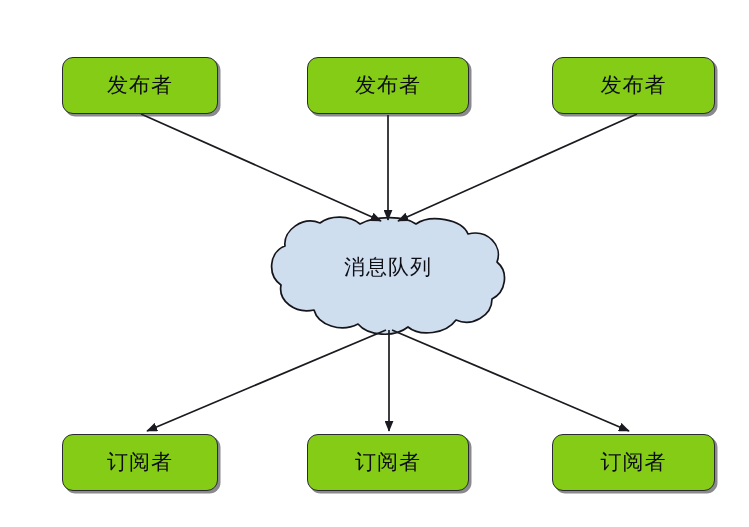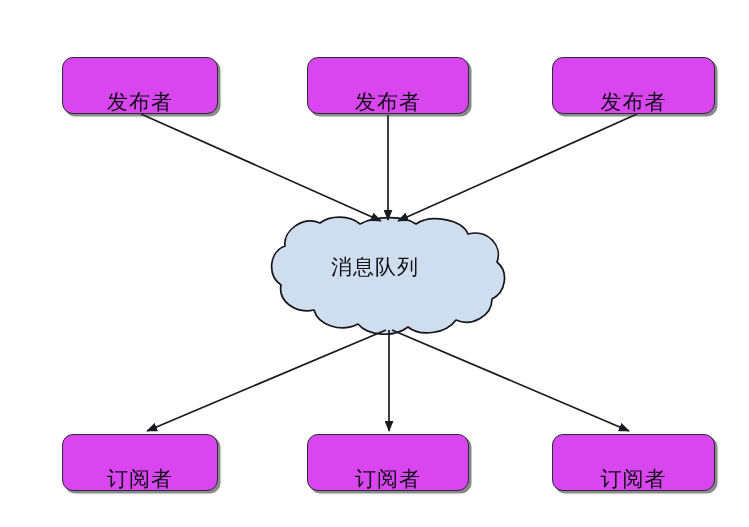"发布者" .node-box { align-items: flex-end -> center; background: #d946ef -> #84cc16 }
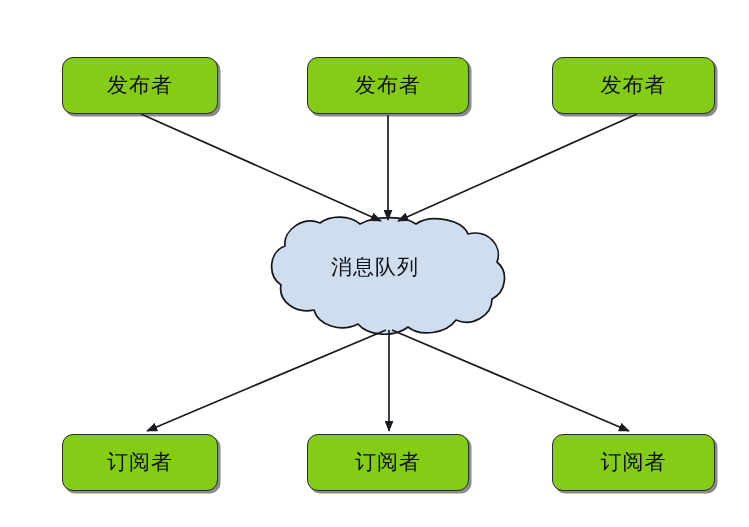"消息队列" #cloud-label-wrap { left: 262px -> 275px }
